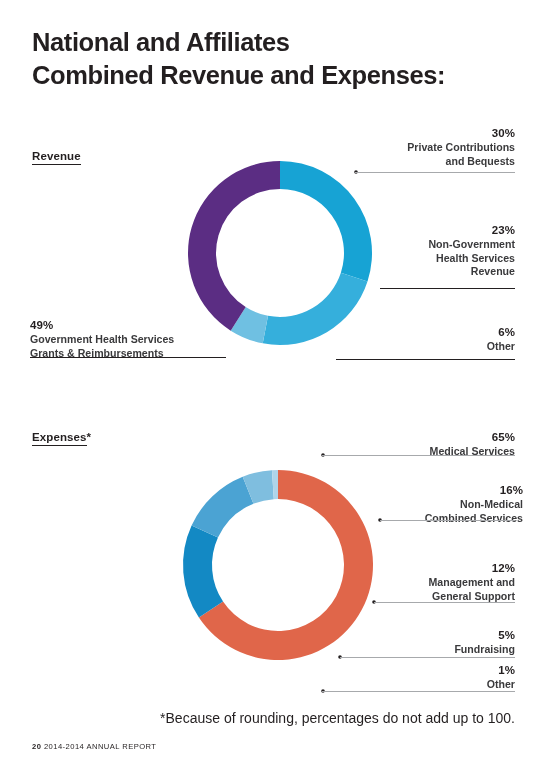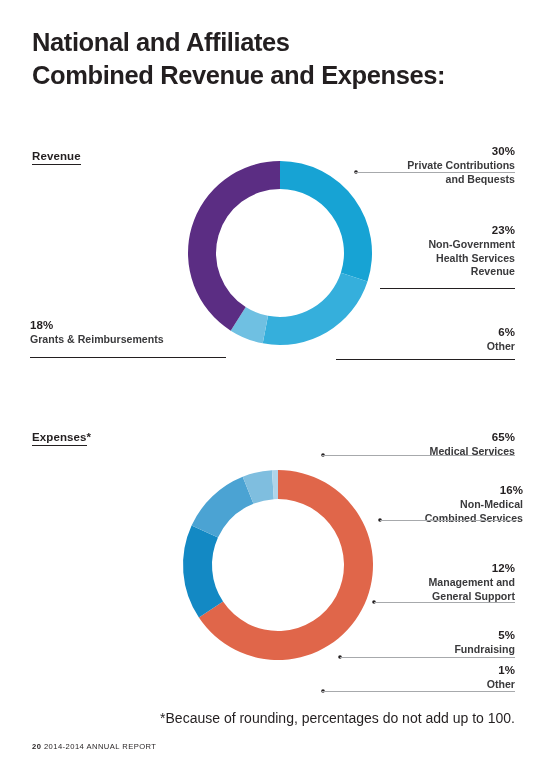"30%" div.callout { top: 144px -> 126px }
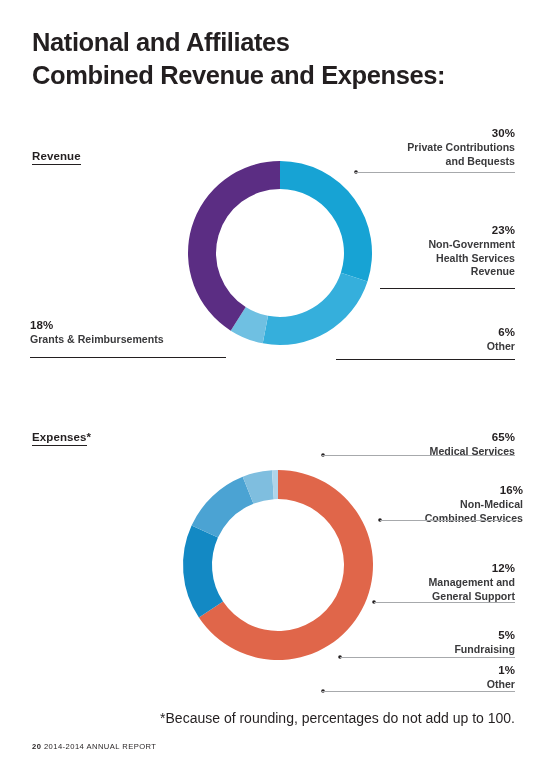"18%" span.pct { text: 18% -> 49% }
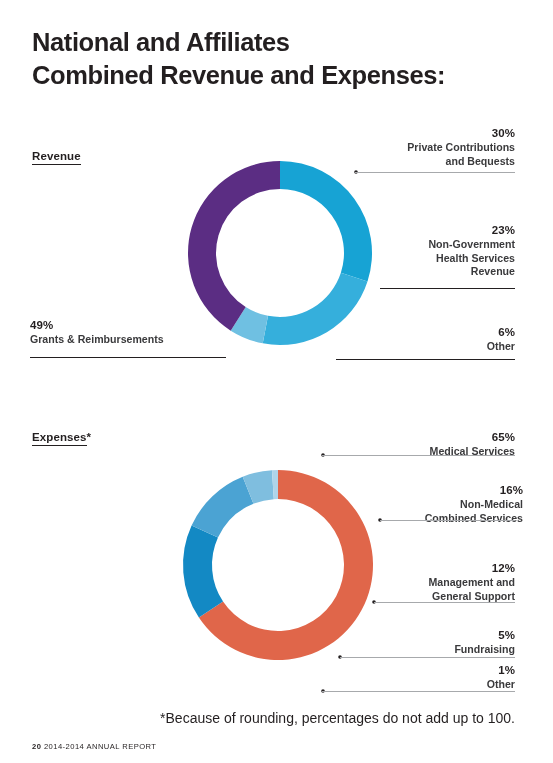"Government Health Services" span.desc { html: none -> <span>Government Health Services</span> }
